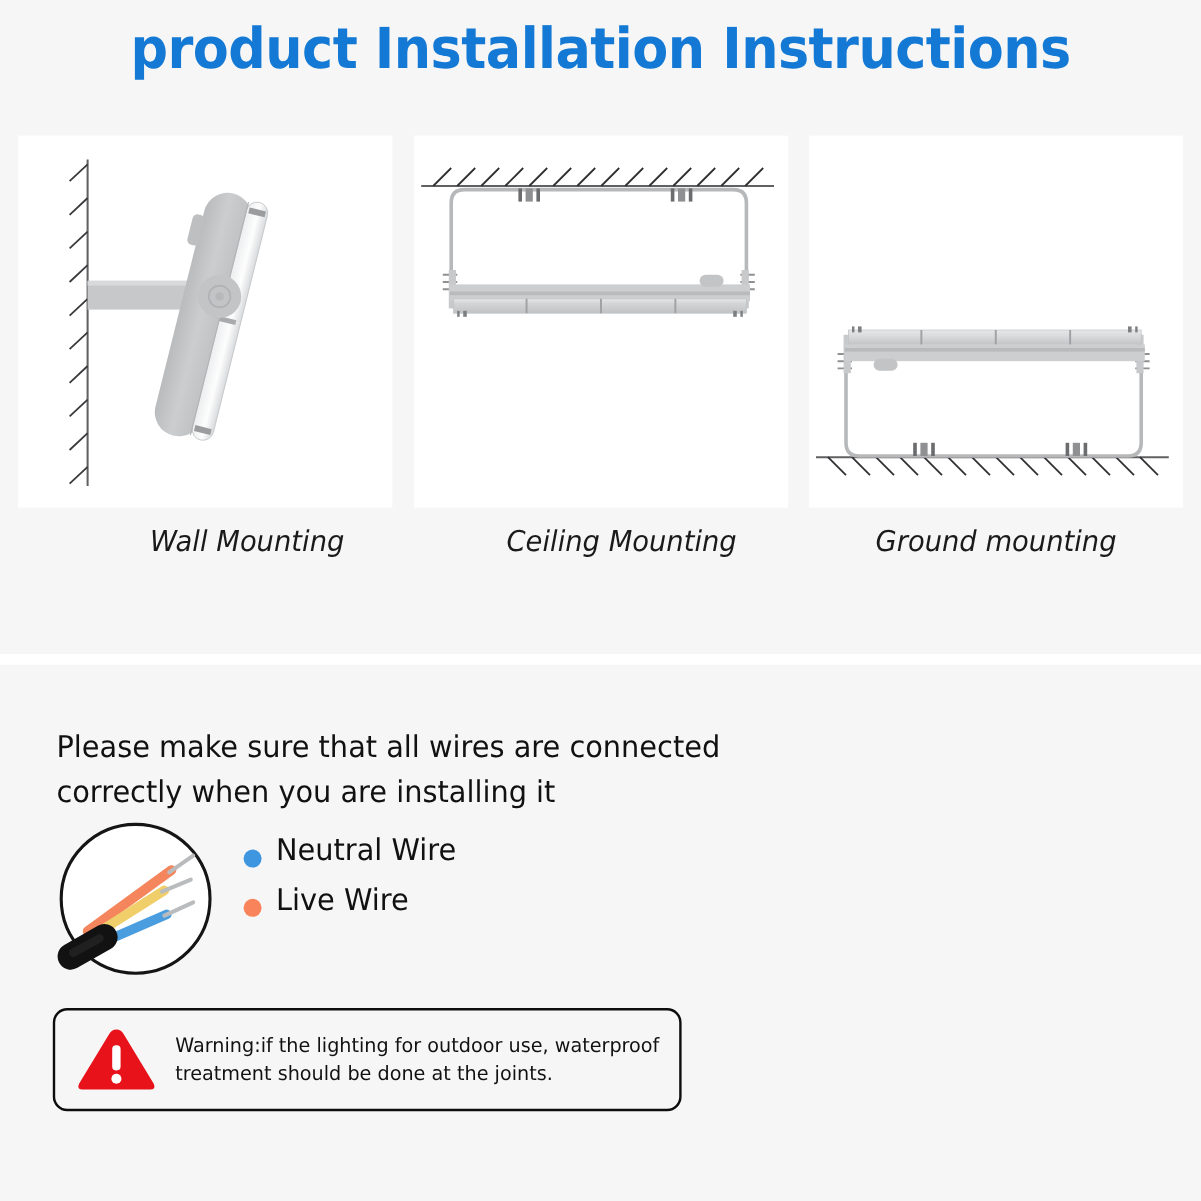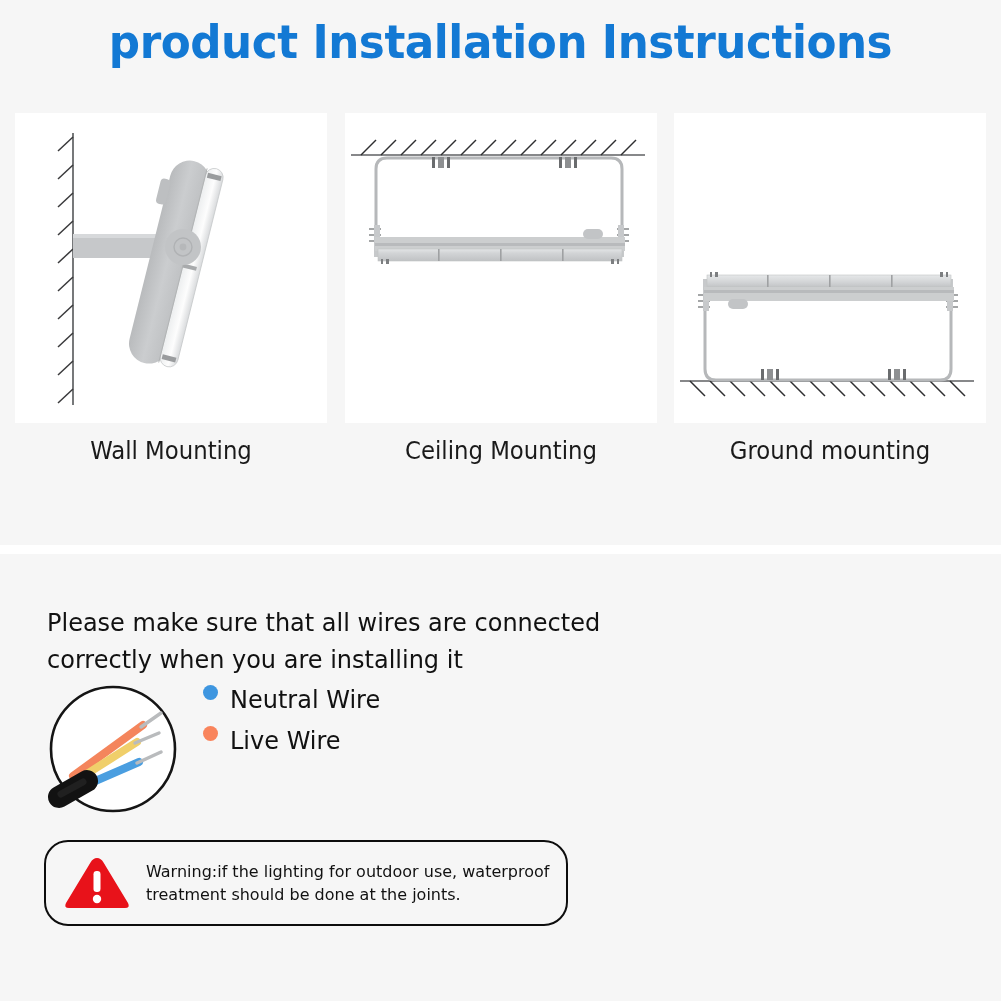"Wall Mounting" .captions { font-style: none -> italic; justify-content: space-between -> flex-end }
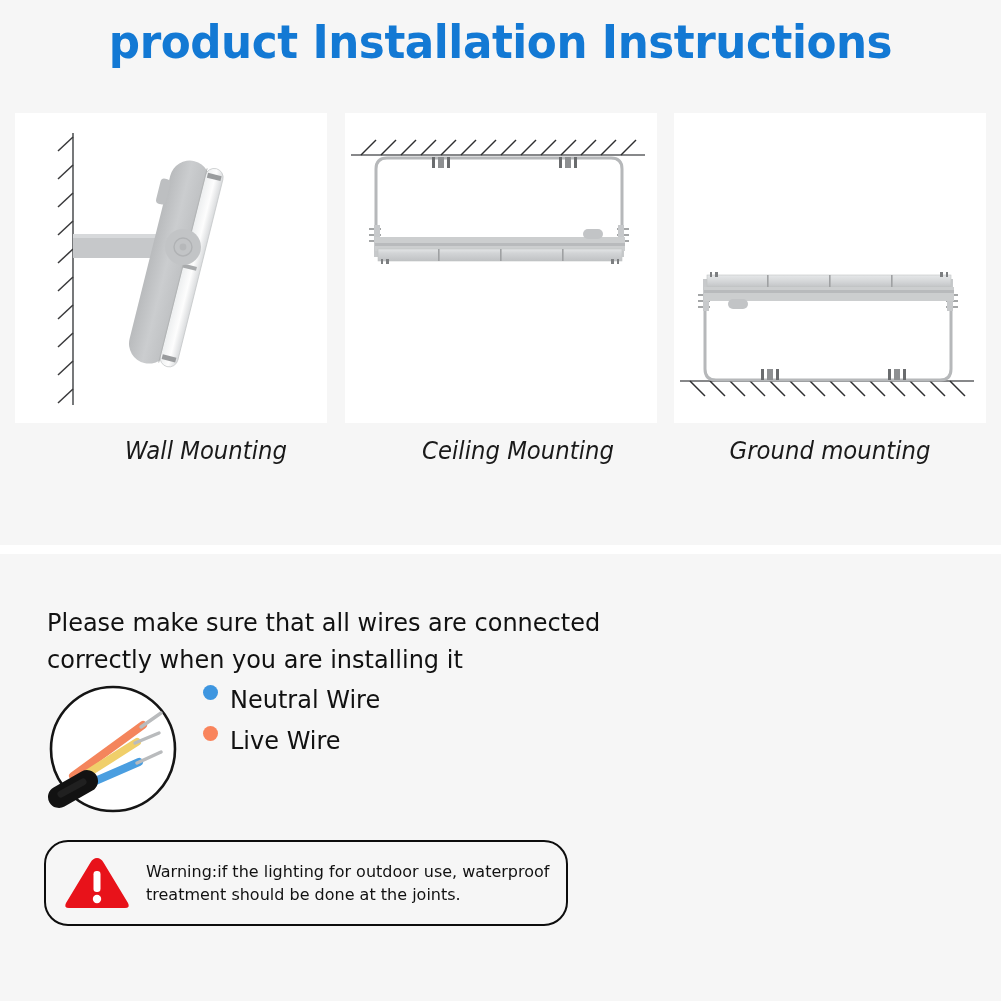"Neutral Wire" .legend-row { align-items: flex-start -> flex-end }
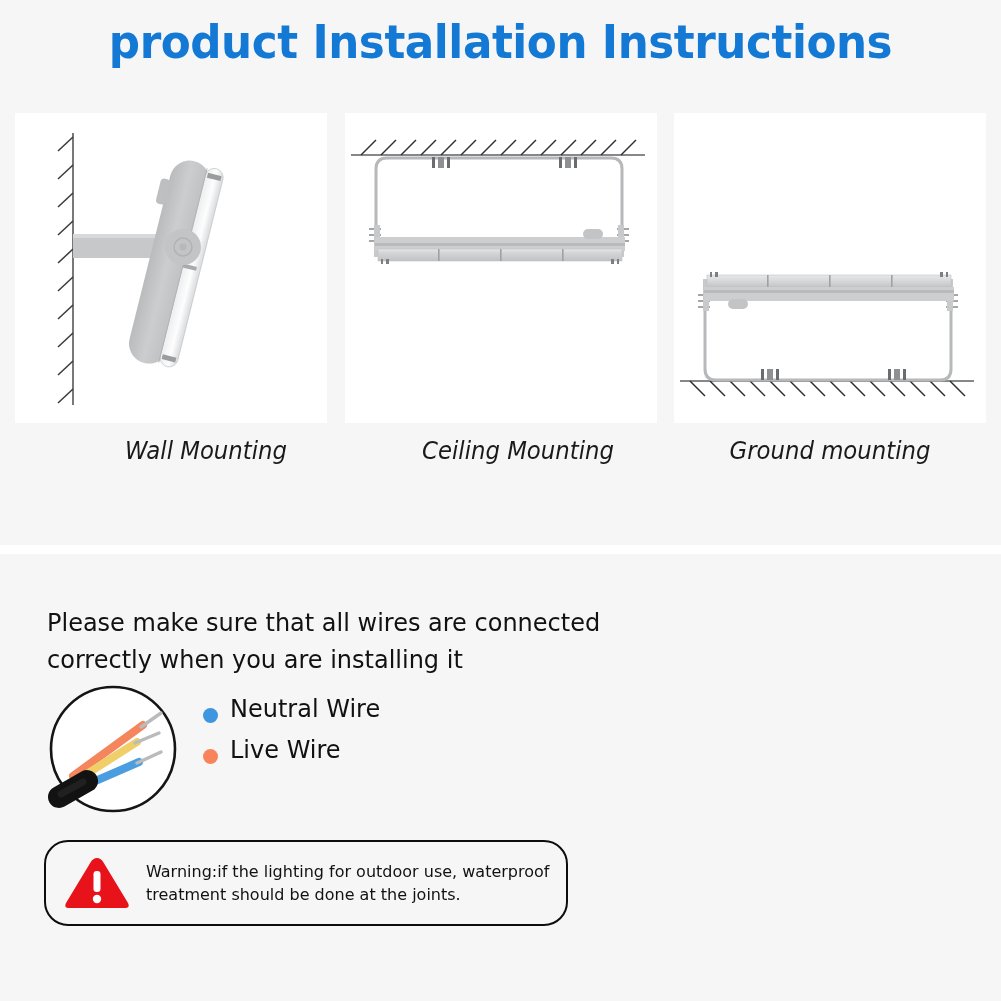"Warning:if the lighting for outdoor" .warning-box { border-radius: 24px -> 12px }
